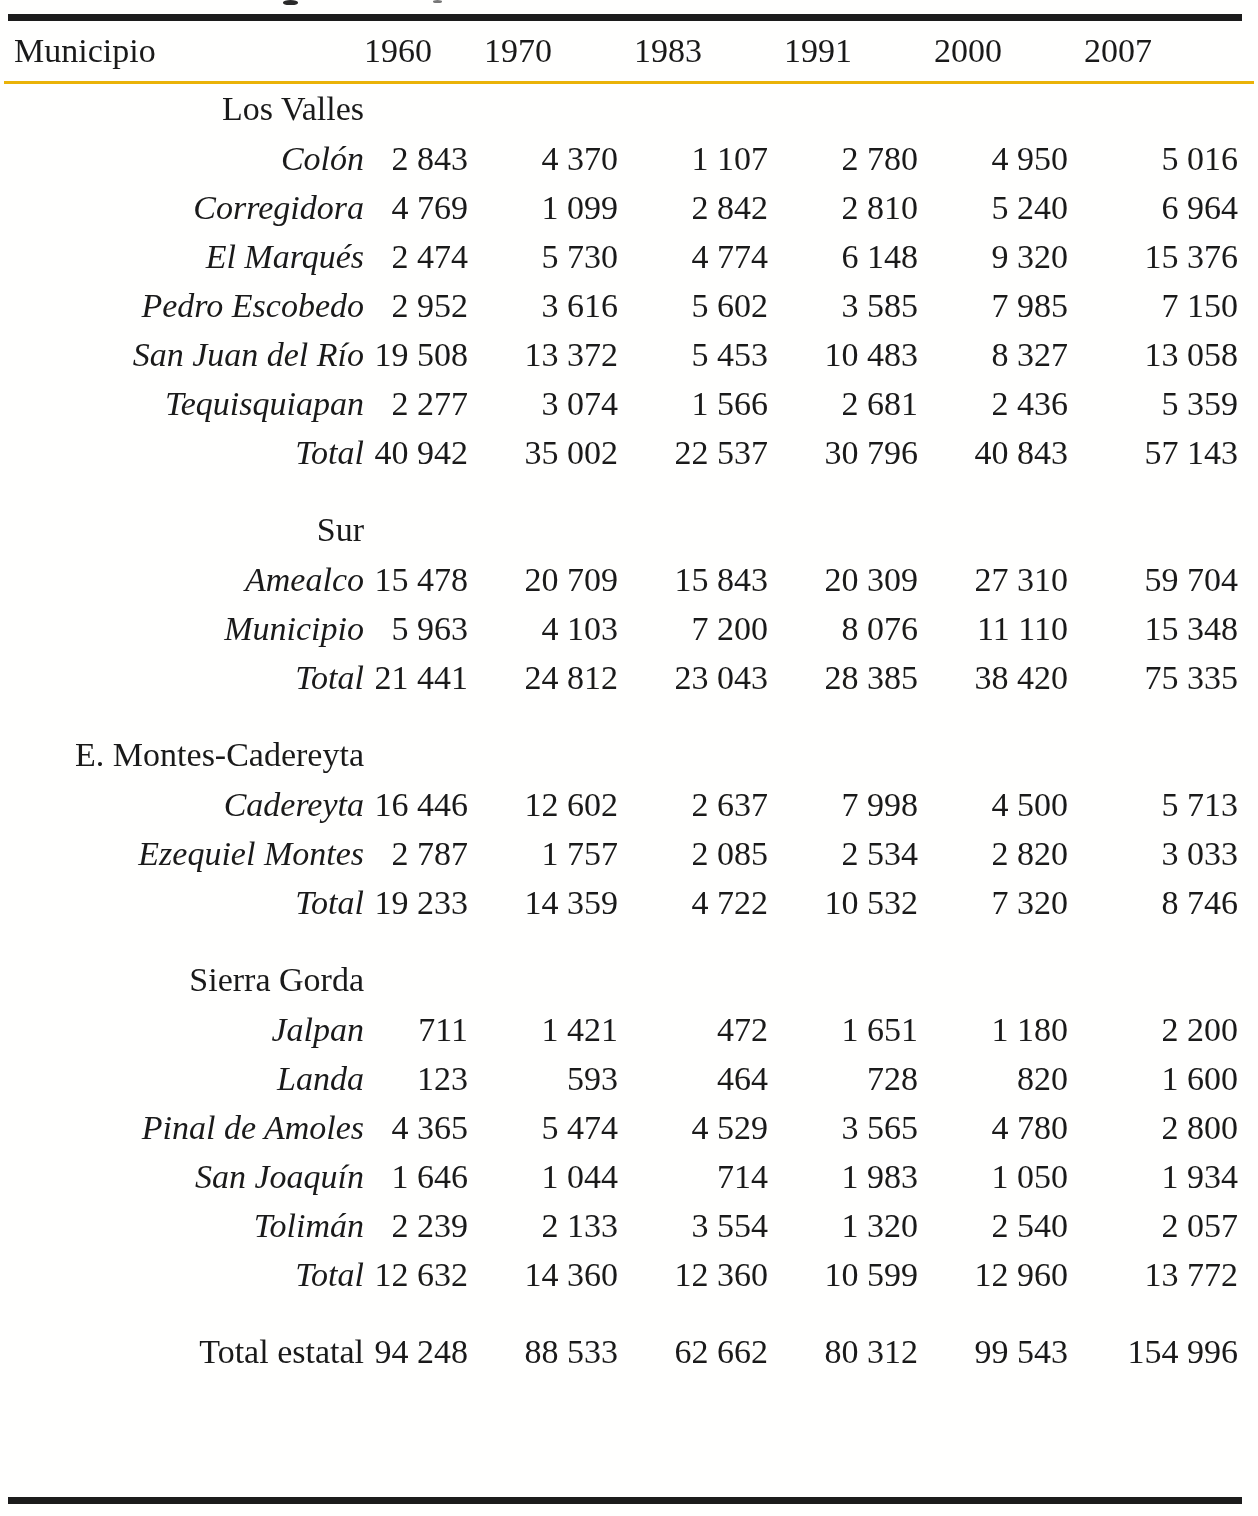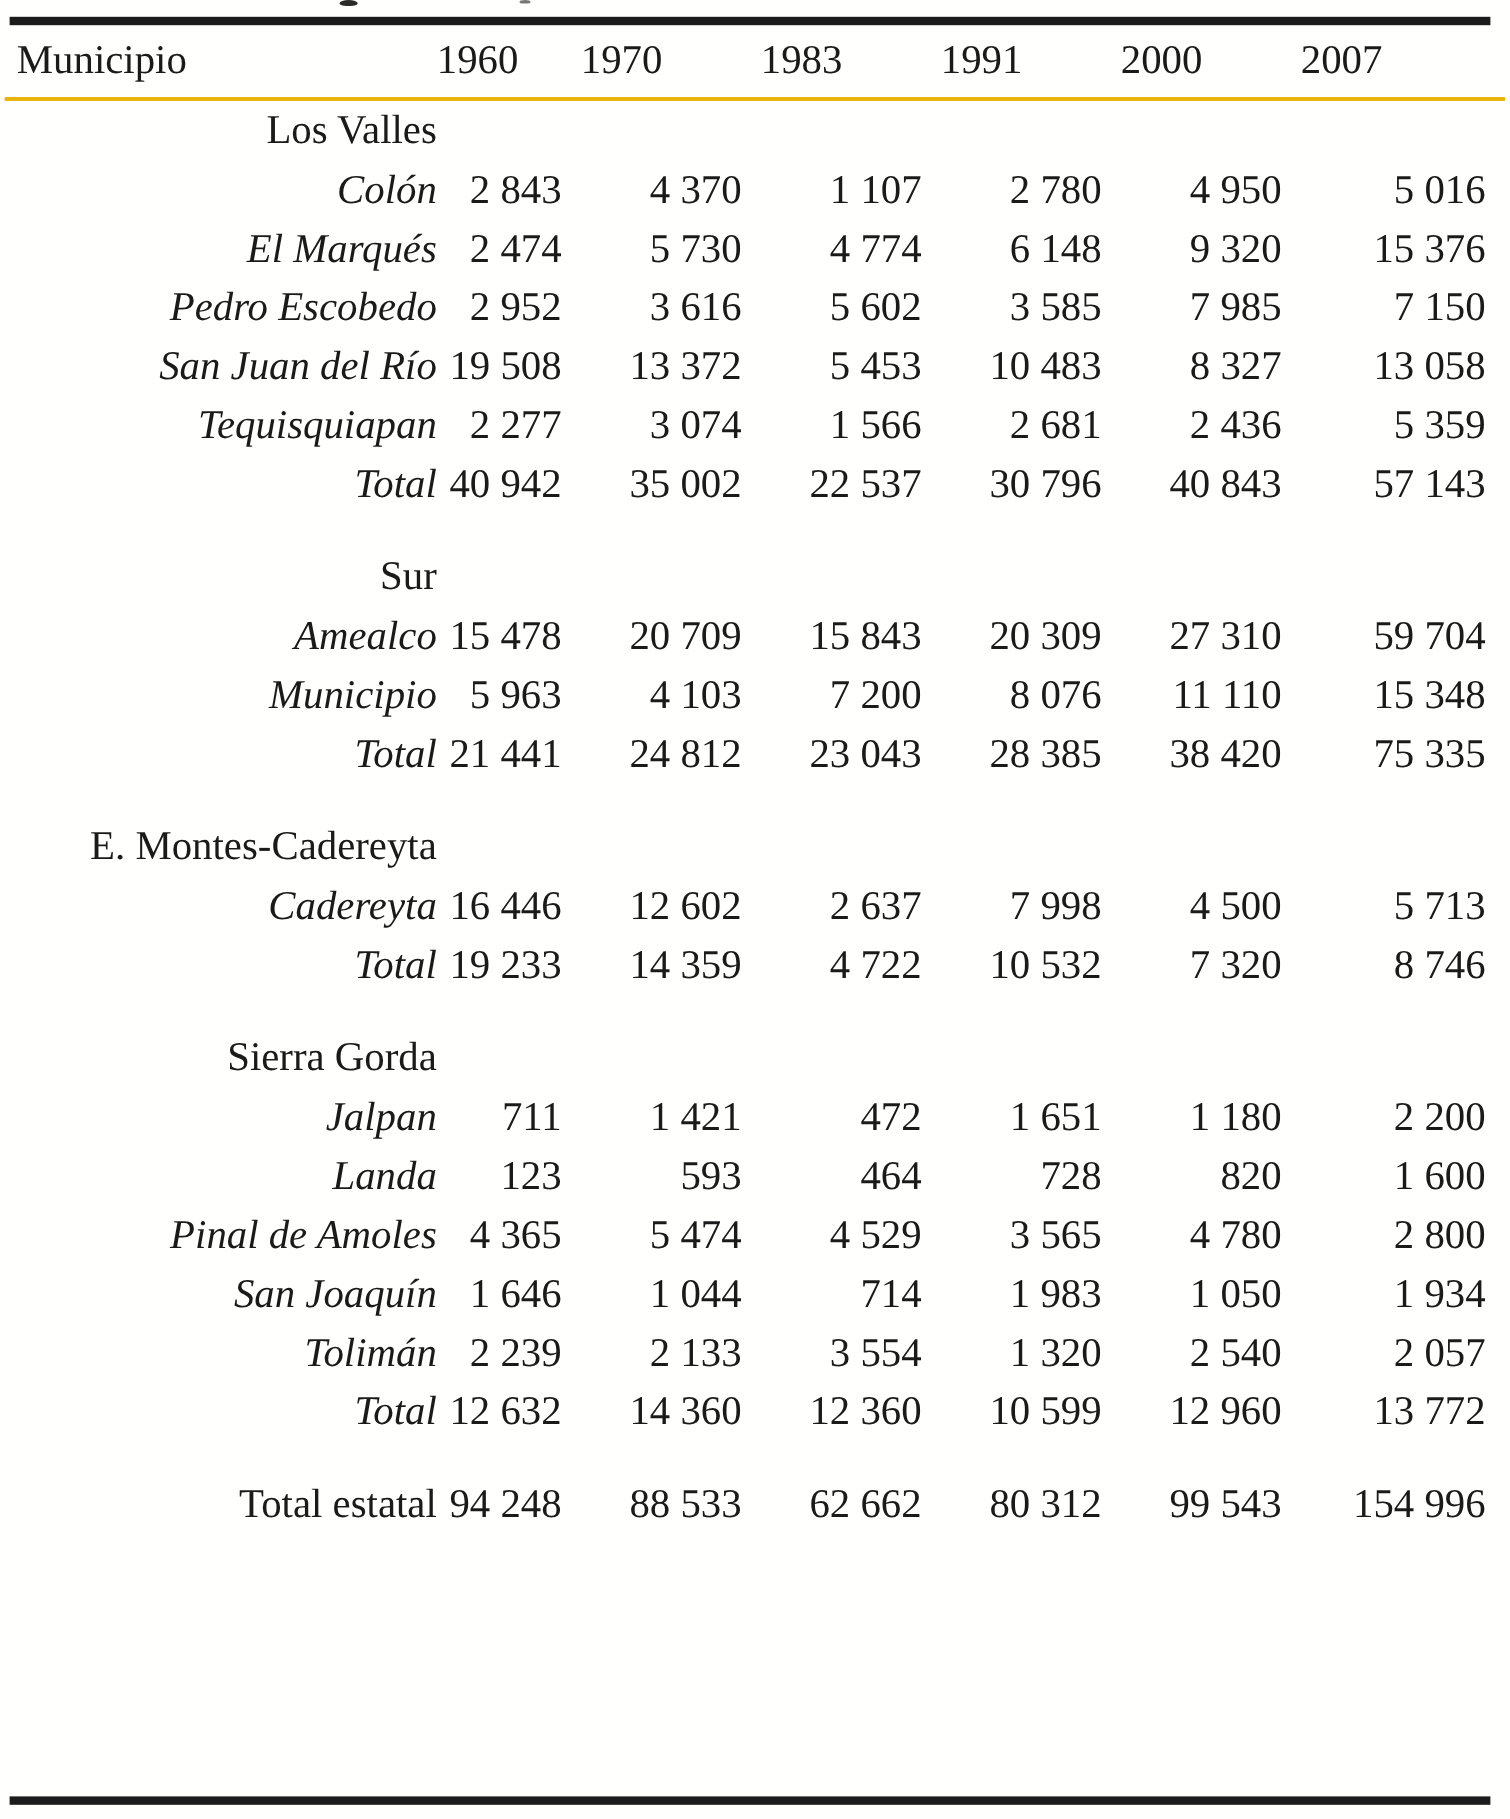"Corregidora" tr.row-data { html: none -> <tr> <td>Corregidora</td> <td>4 769</td> <td>1 099</td> <td>2 842</td> <td>2 810</td> <td>5 240</td> <td>6 964</td> </tr> }
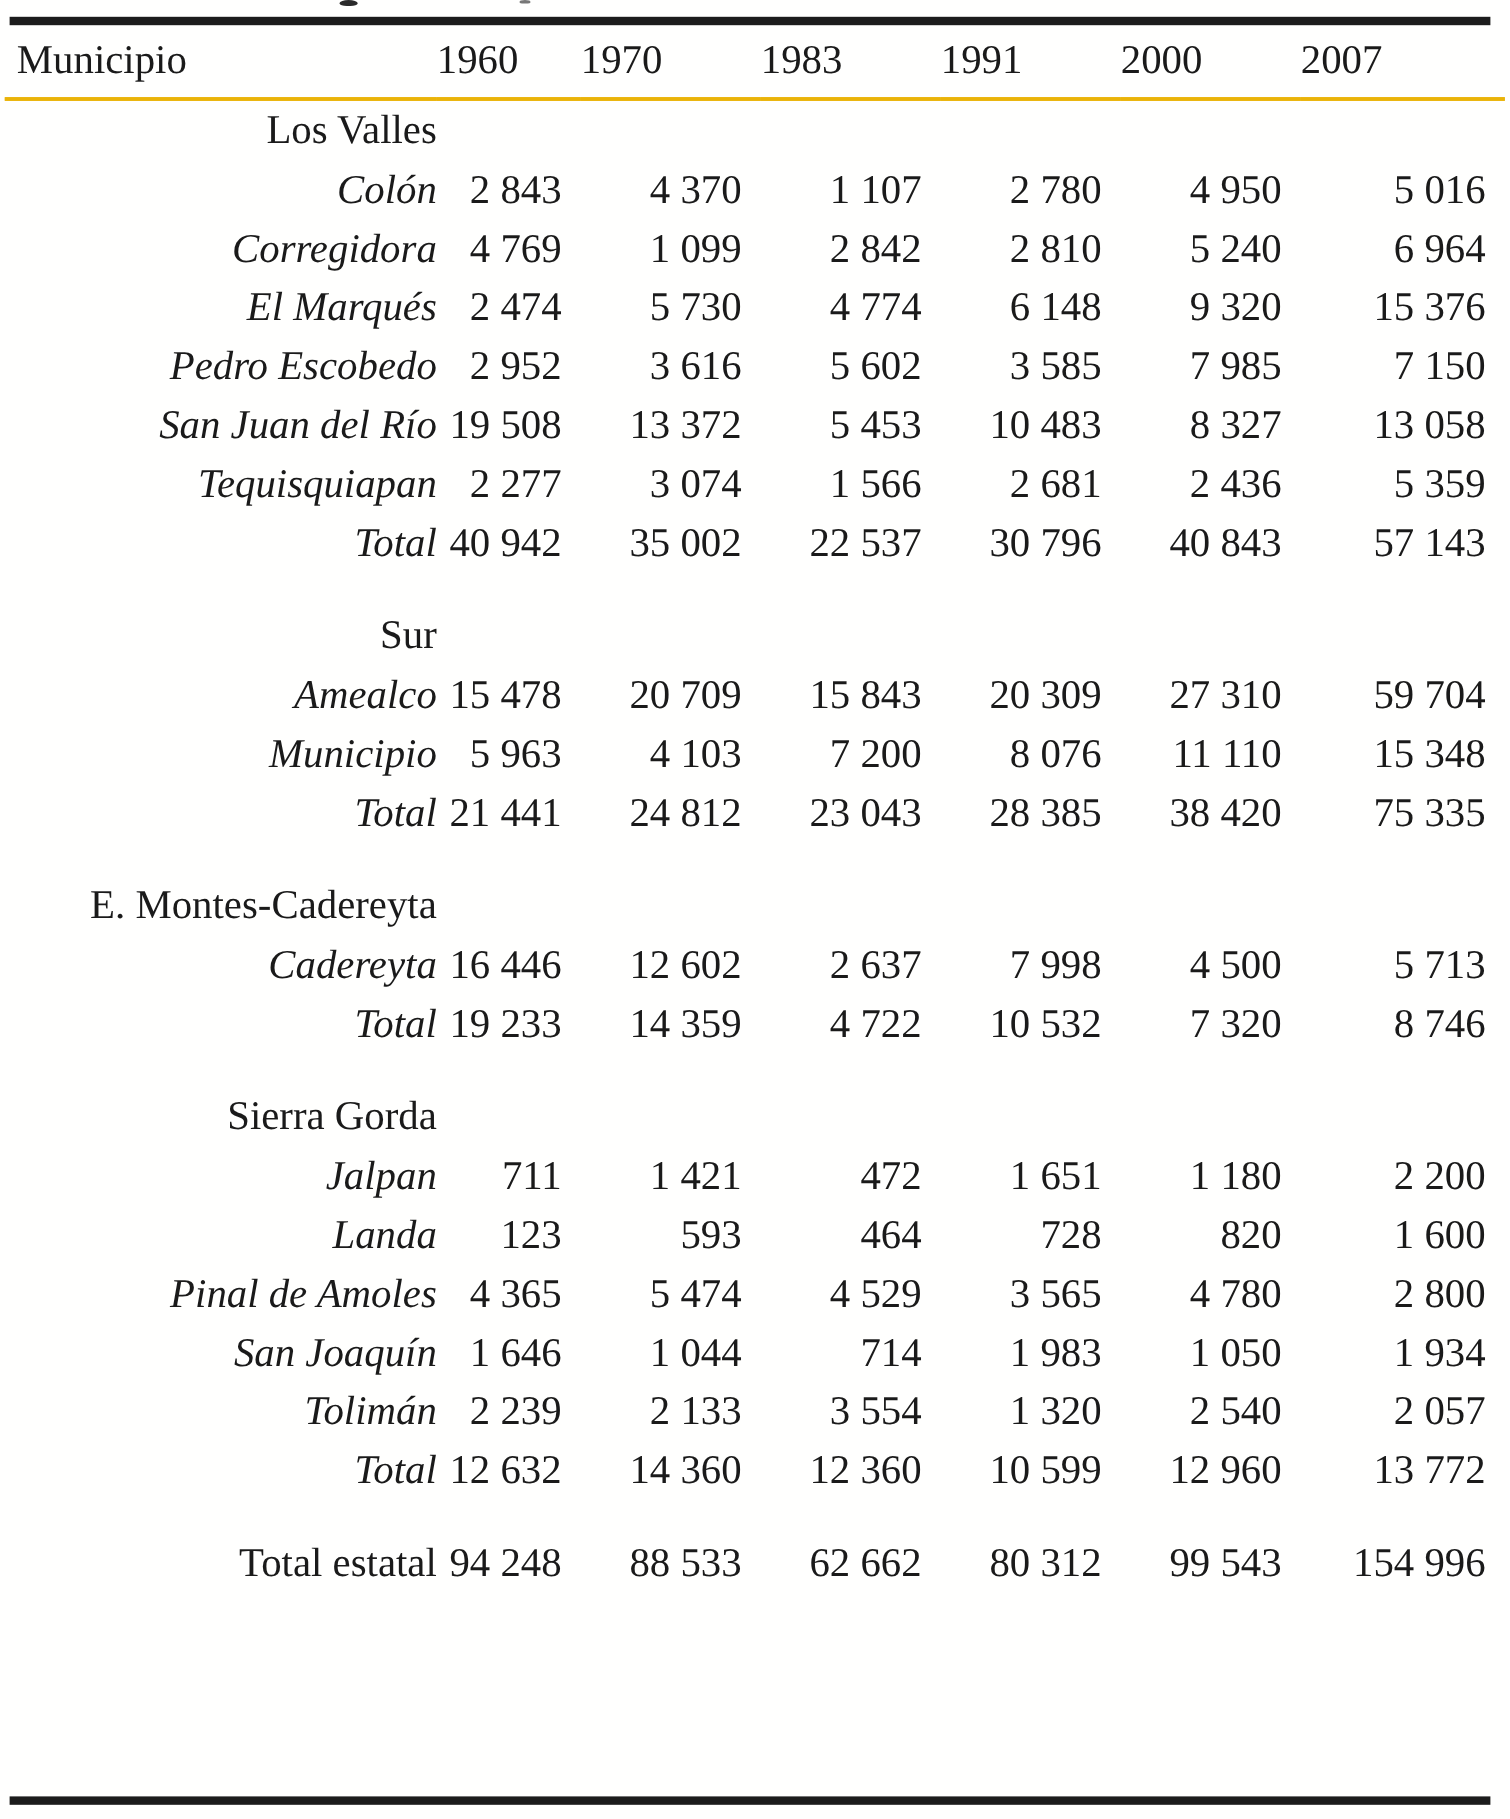"Ezequiel Montes" tr.row-data { html: none -> <tr> <td>Ezequiel Montes</td> <td>2 787</td> <td>1 757</td> <td>2 085</td> <td>2 534</td> <td>2 820</td> <td>3 033</td> </tr> }
